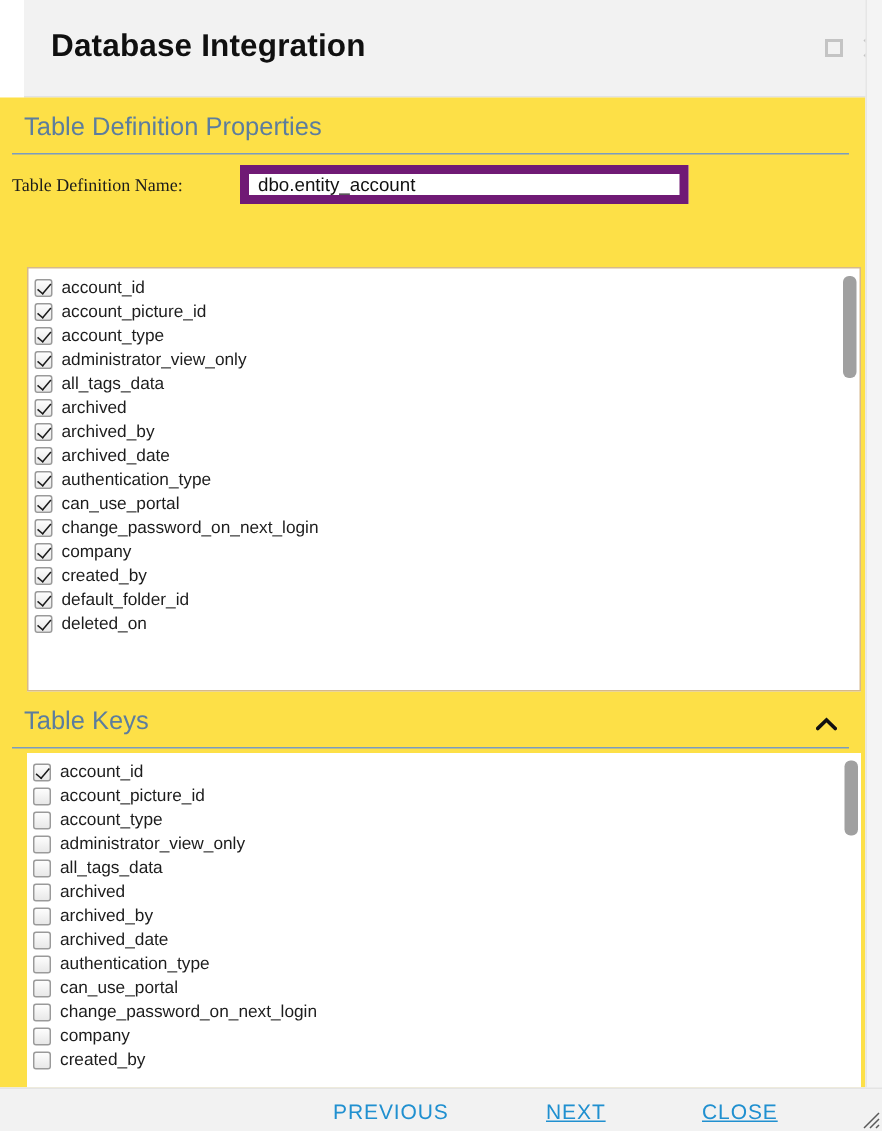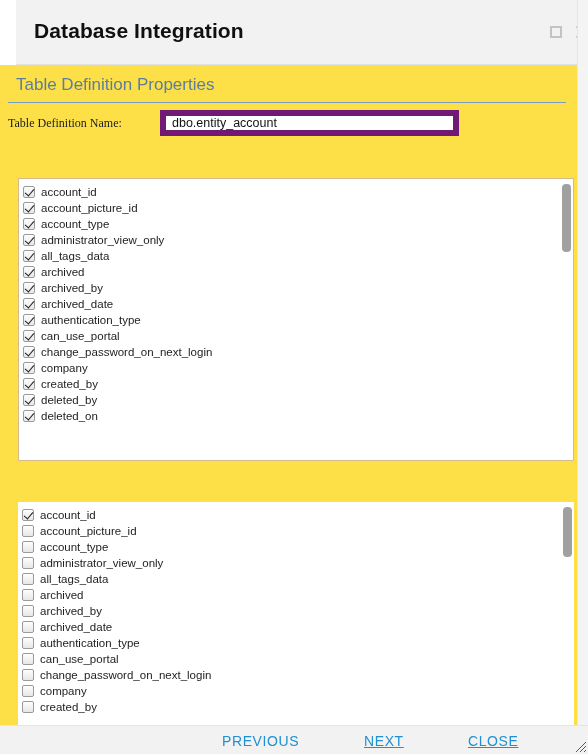"default_folder_id" div.list-item { html: none -> <div> <span></span> <span>default_folder_id</span> </div> }
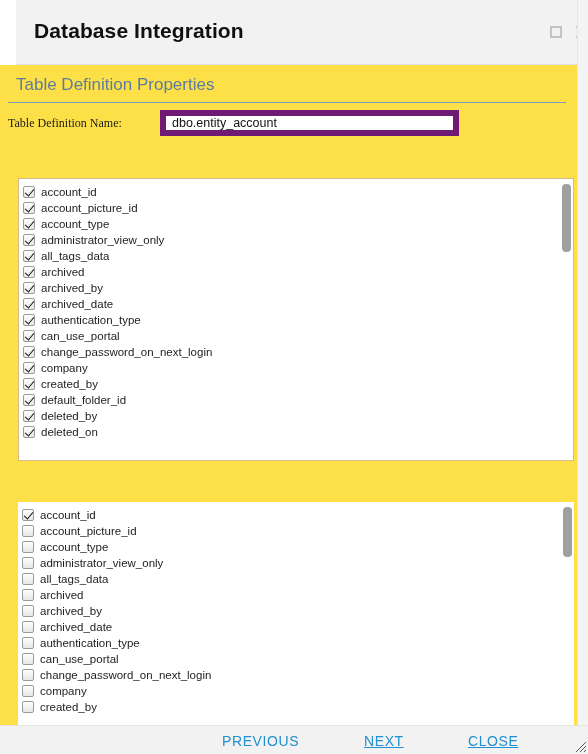"deleted_by" div.list-item { html: <div> <span></span> <span>deleted_by</span> </div> -> none }
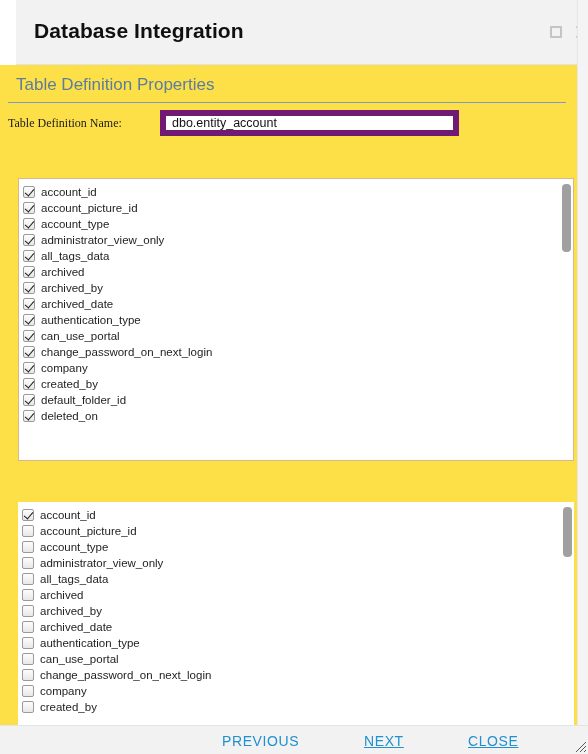"Table Keys" div.section-head { html: none -> <div> <div>Table Keys</div> <span> <svg> <path></path> </svg> </span> </div> }
